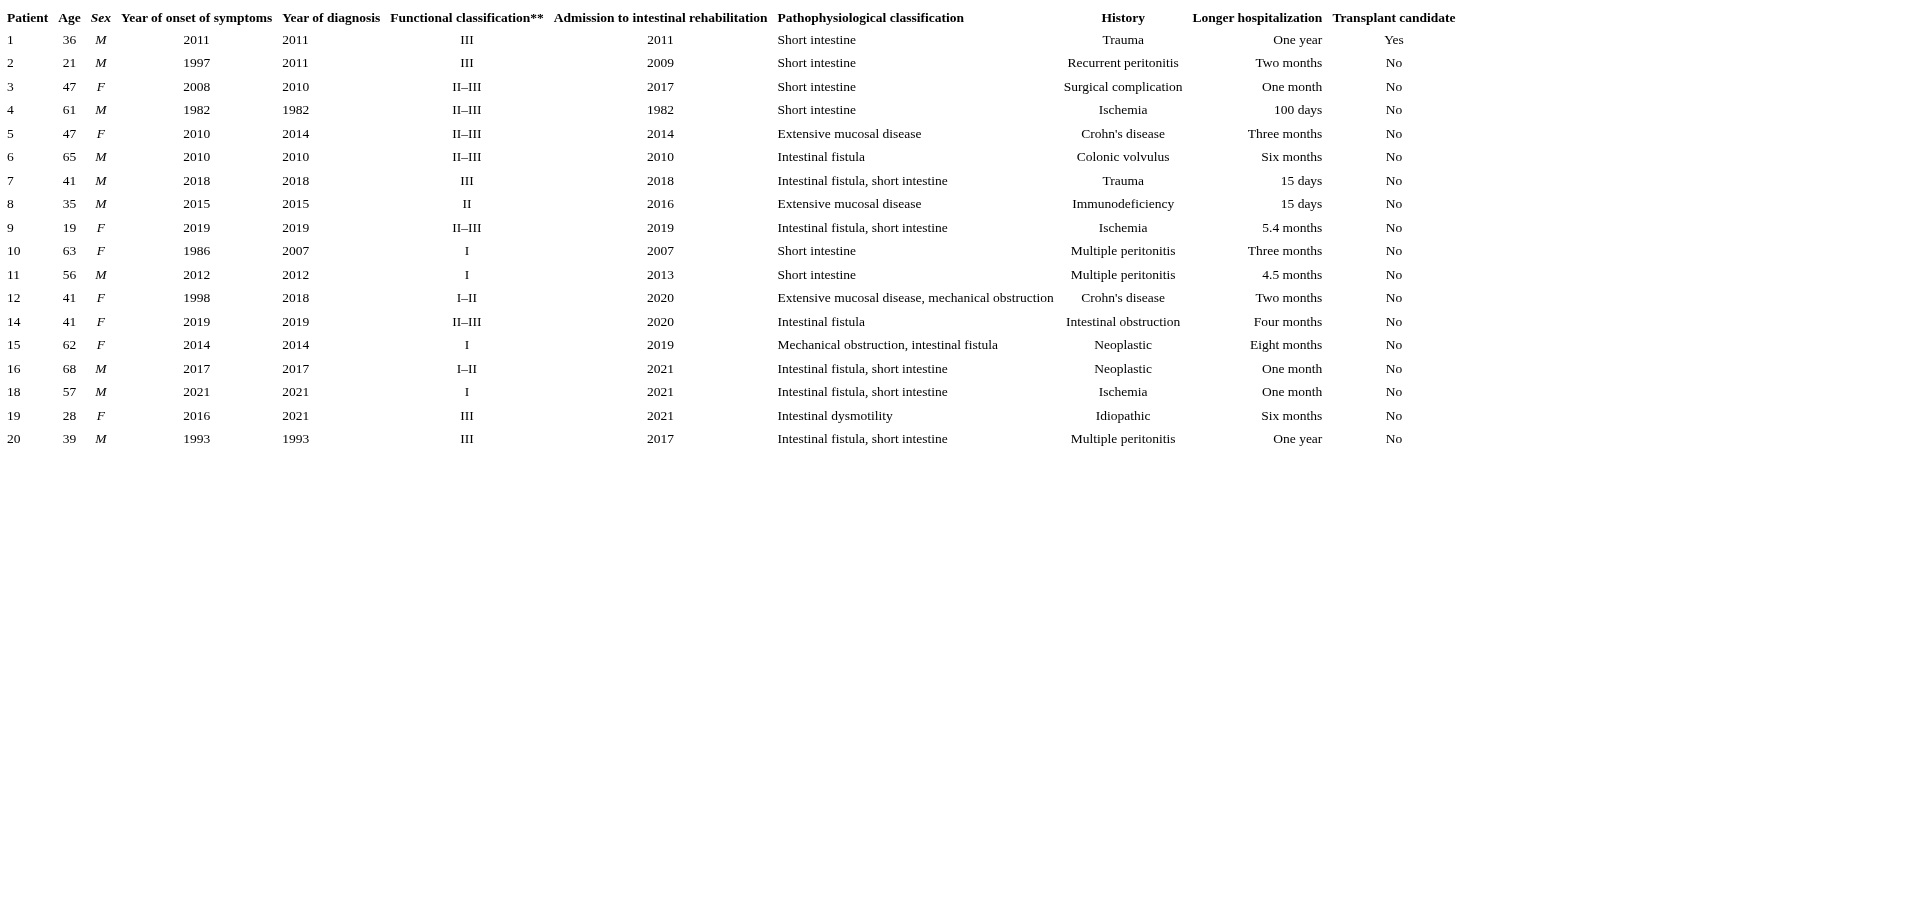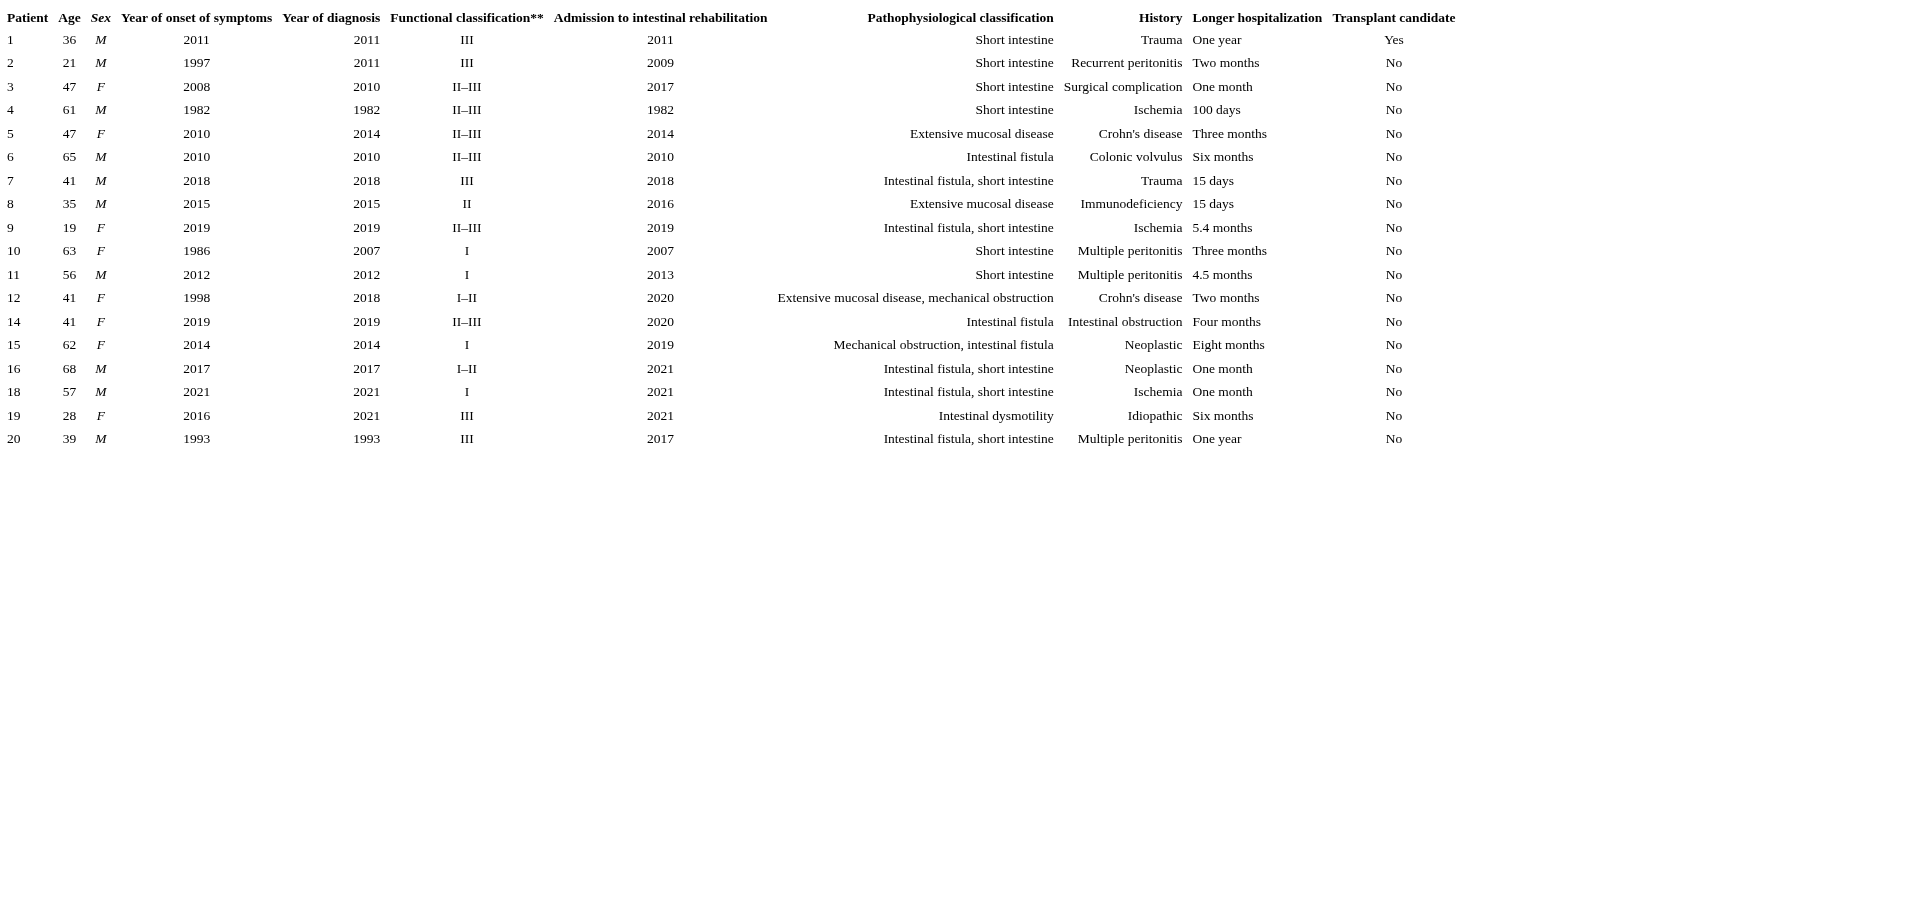"Year of diagnosis" .col-diag { text-align: right -> left }
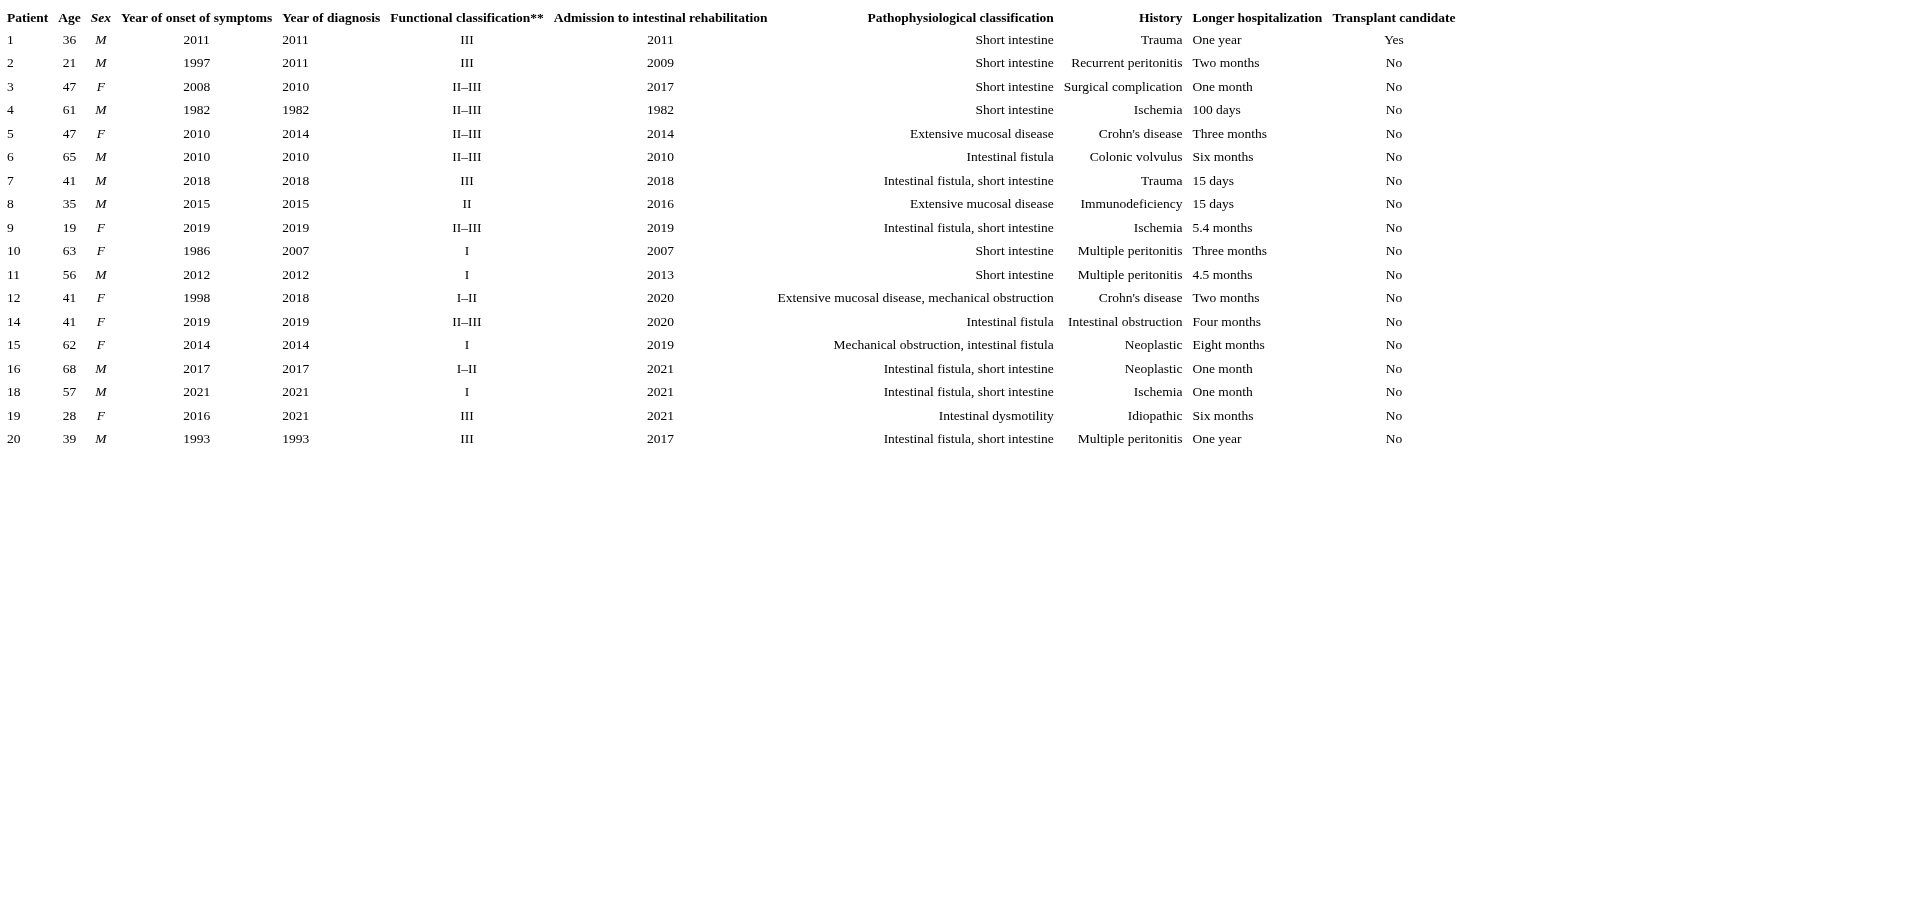"Pathophysiological classification" .col-patho { text-align: right -> left }
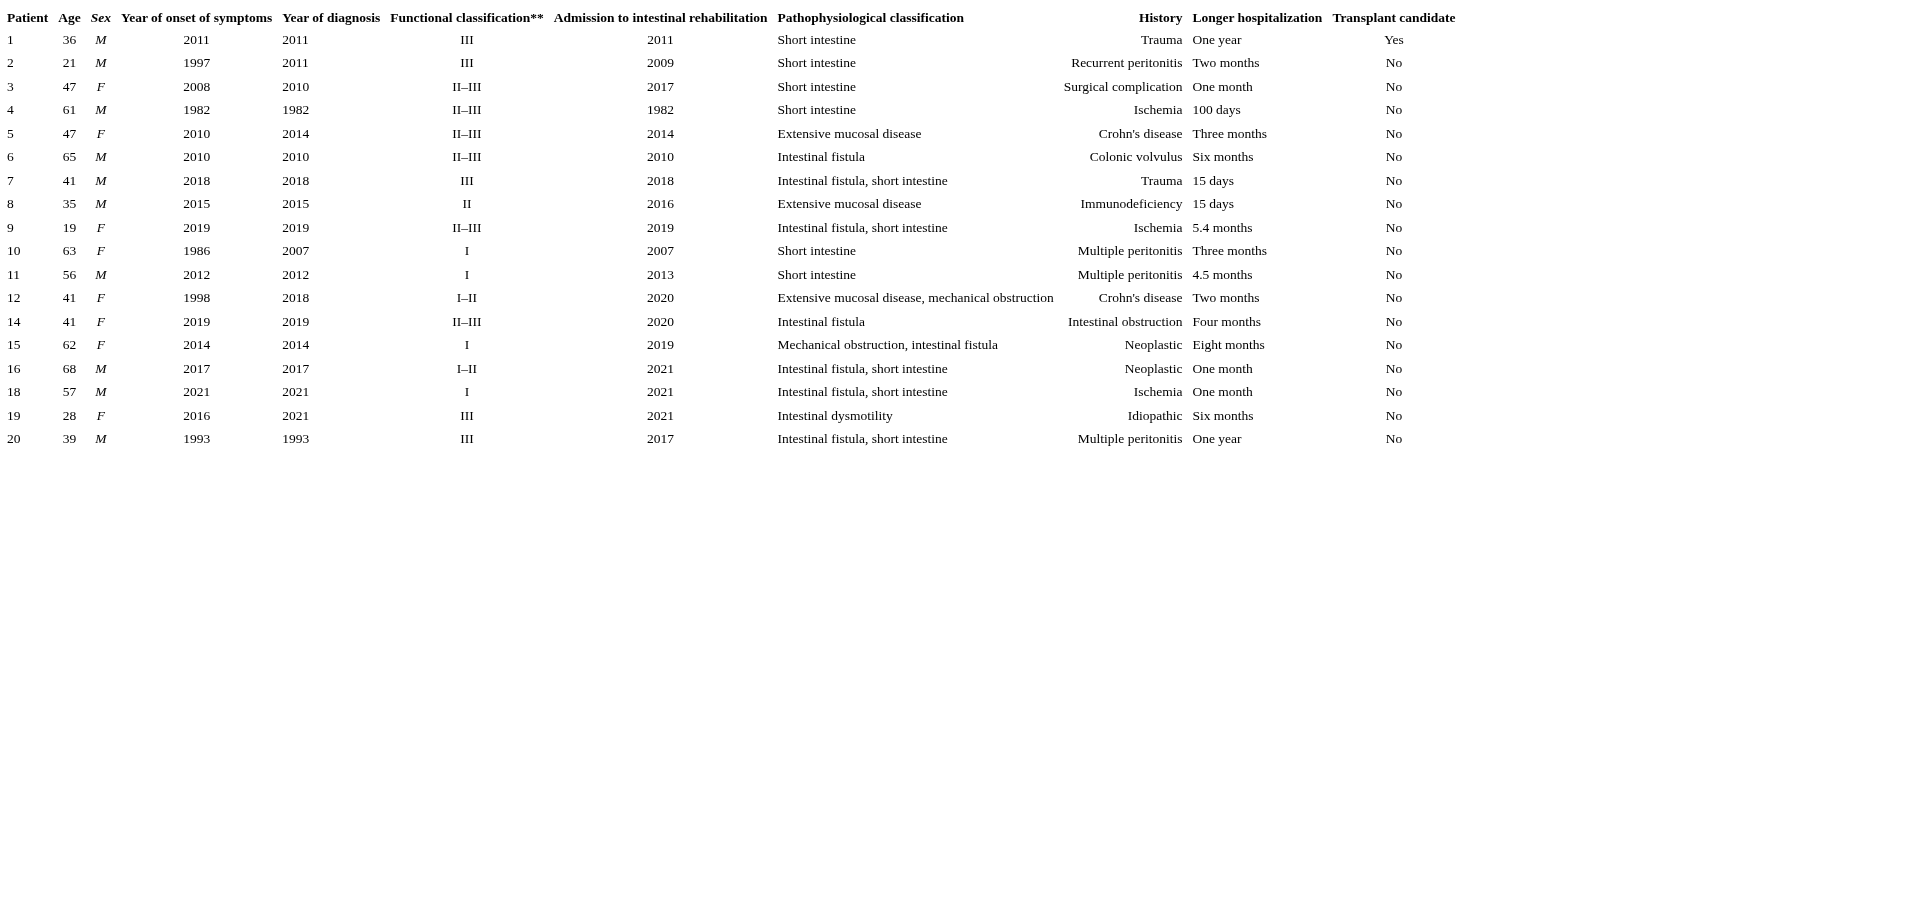"History" .col-history { text-align: right -> center }
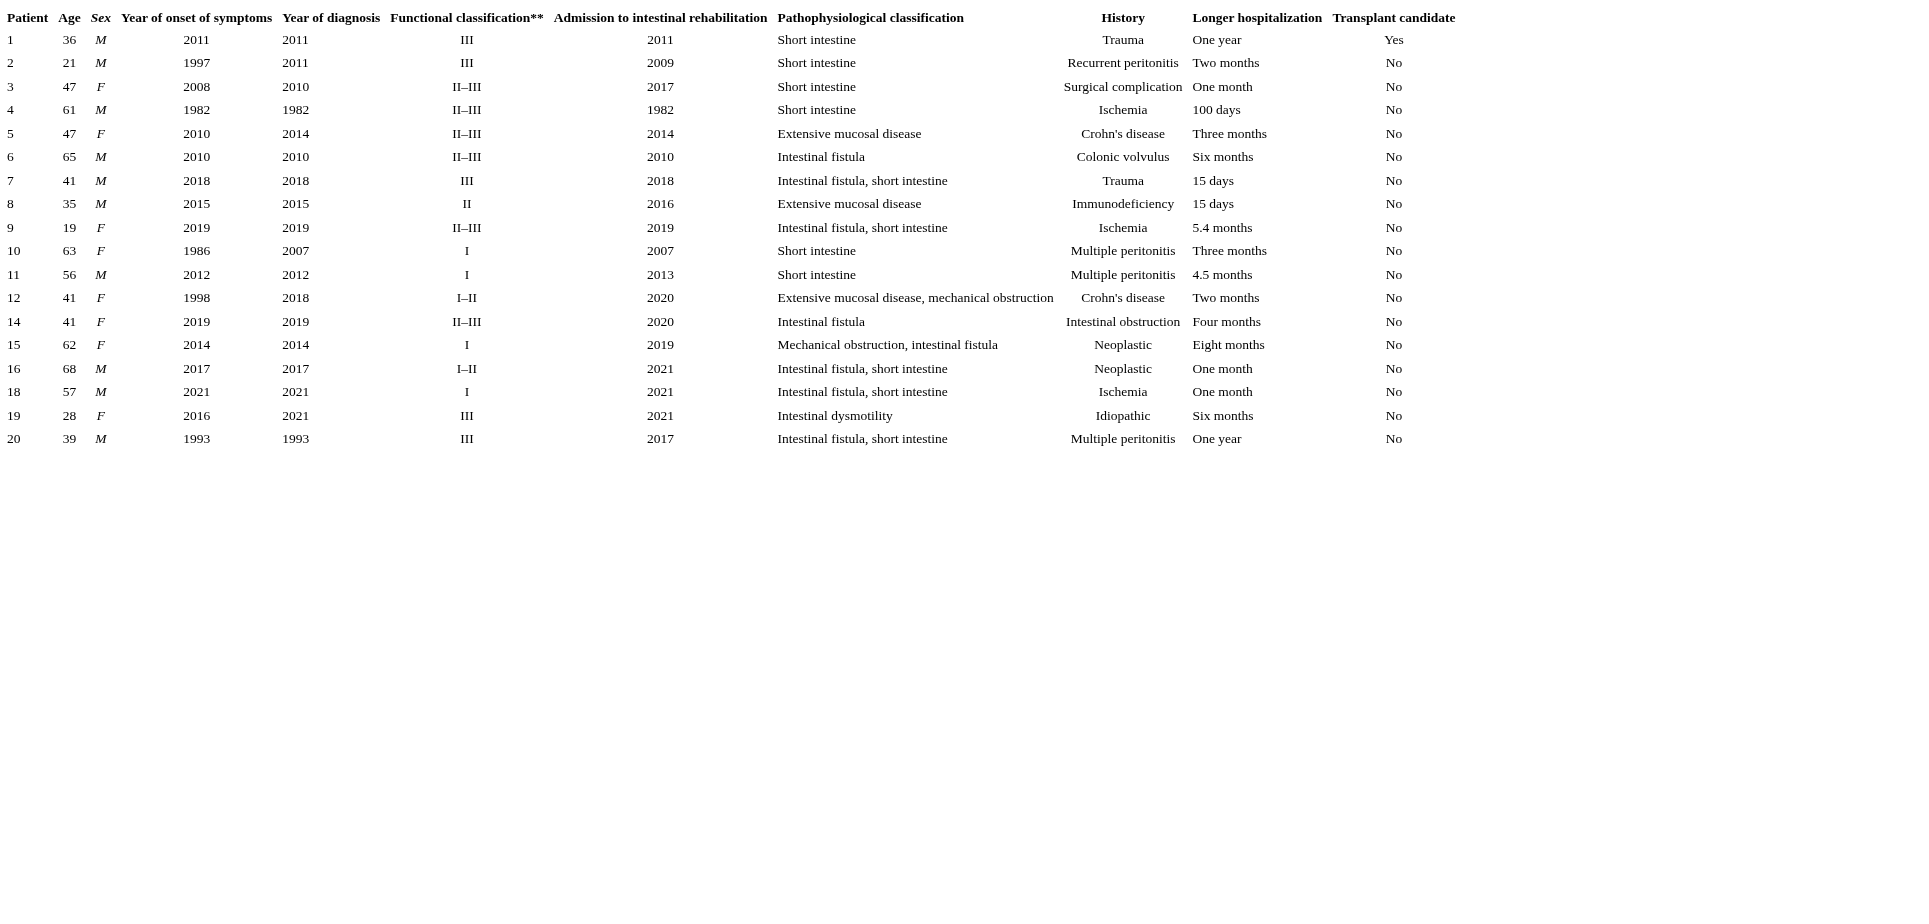"Longer hospitalization" .col-hosp { text-align: left -> right }
